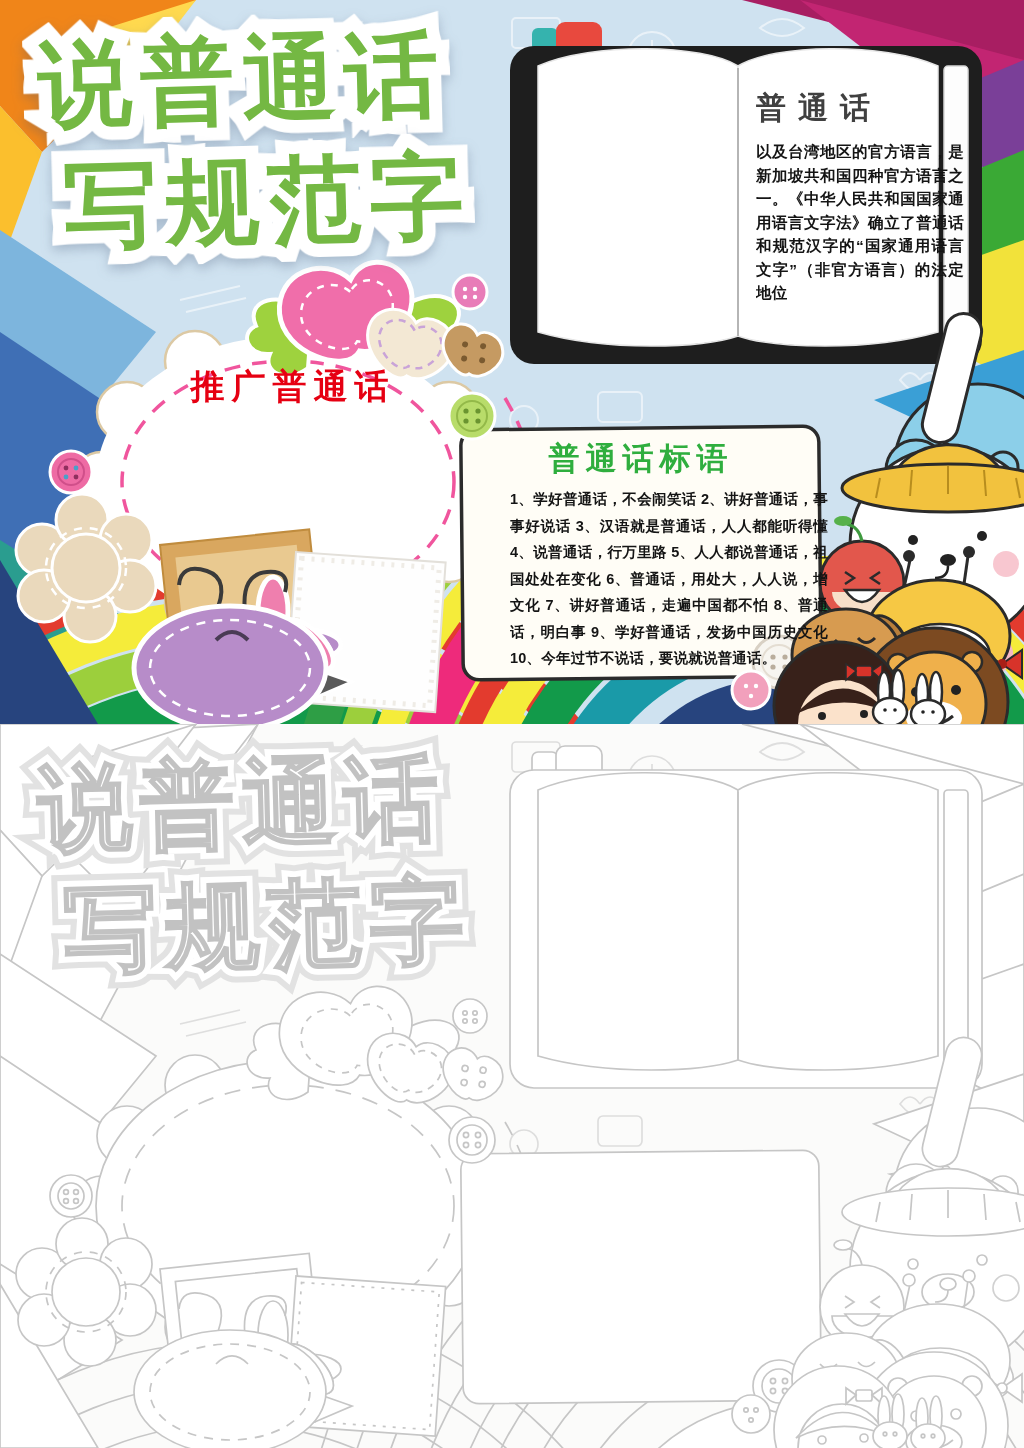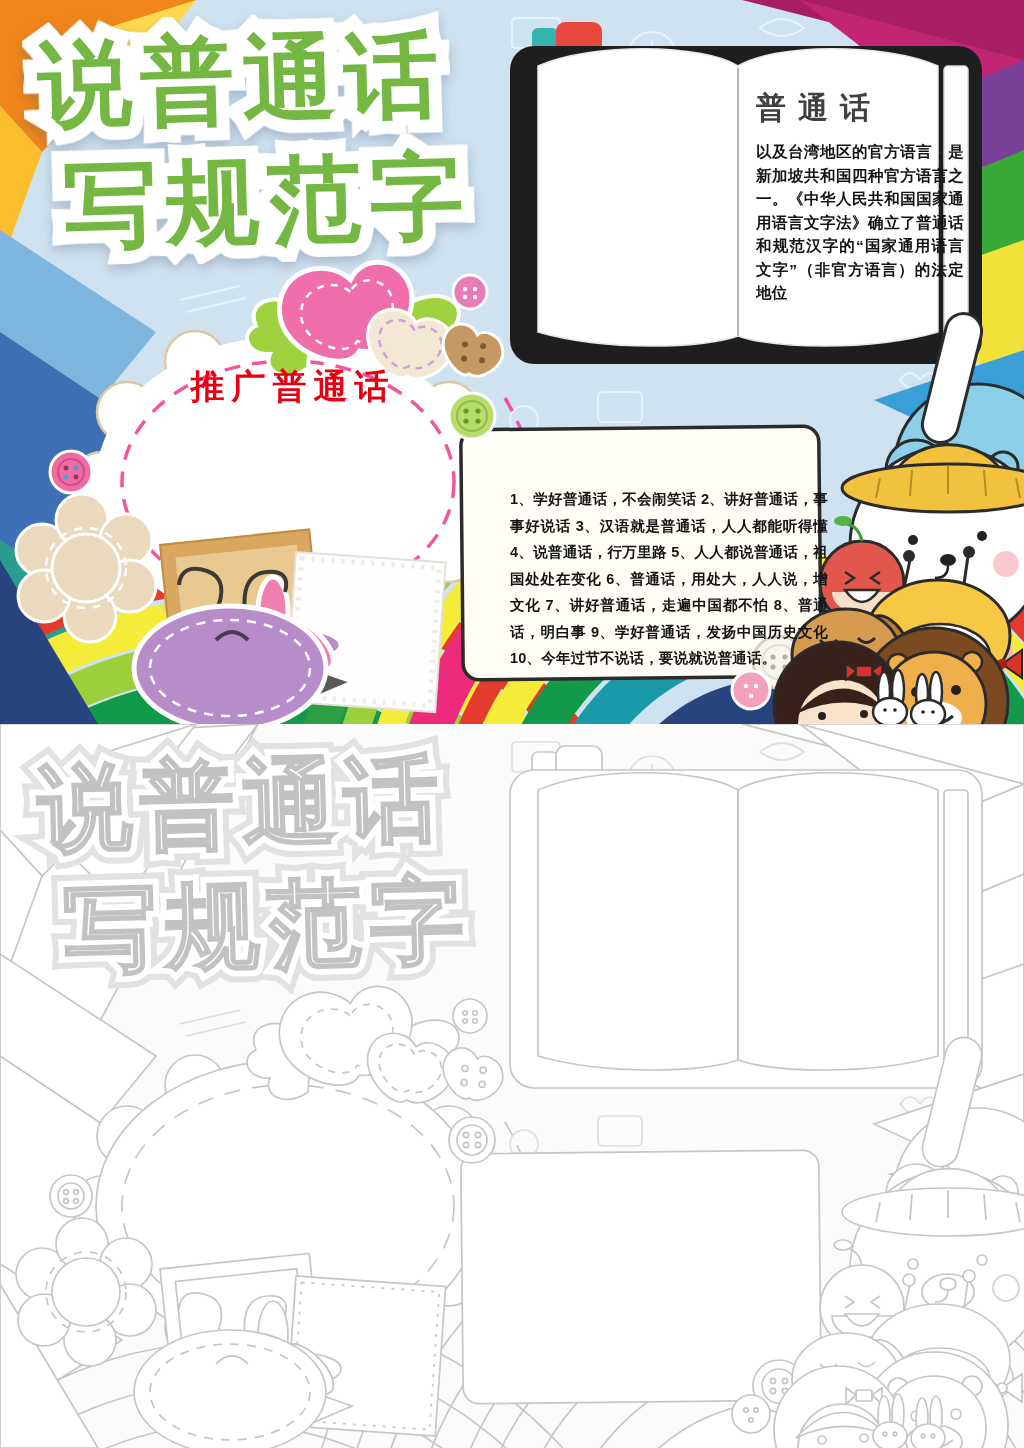"普通话标语" div.slogan-title { html: none -> <div>普通话标语</div> }
